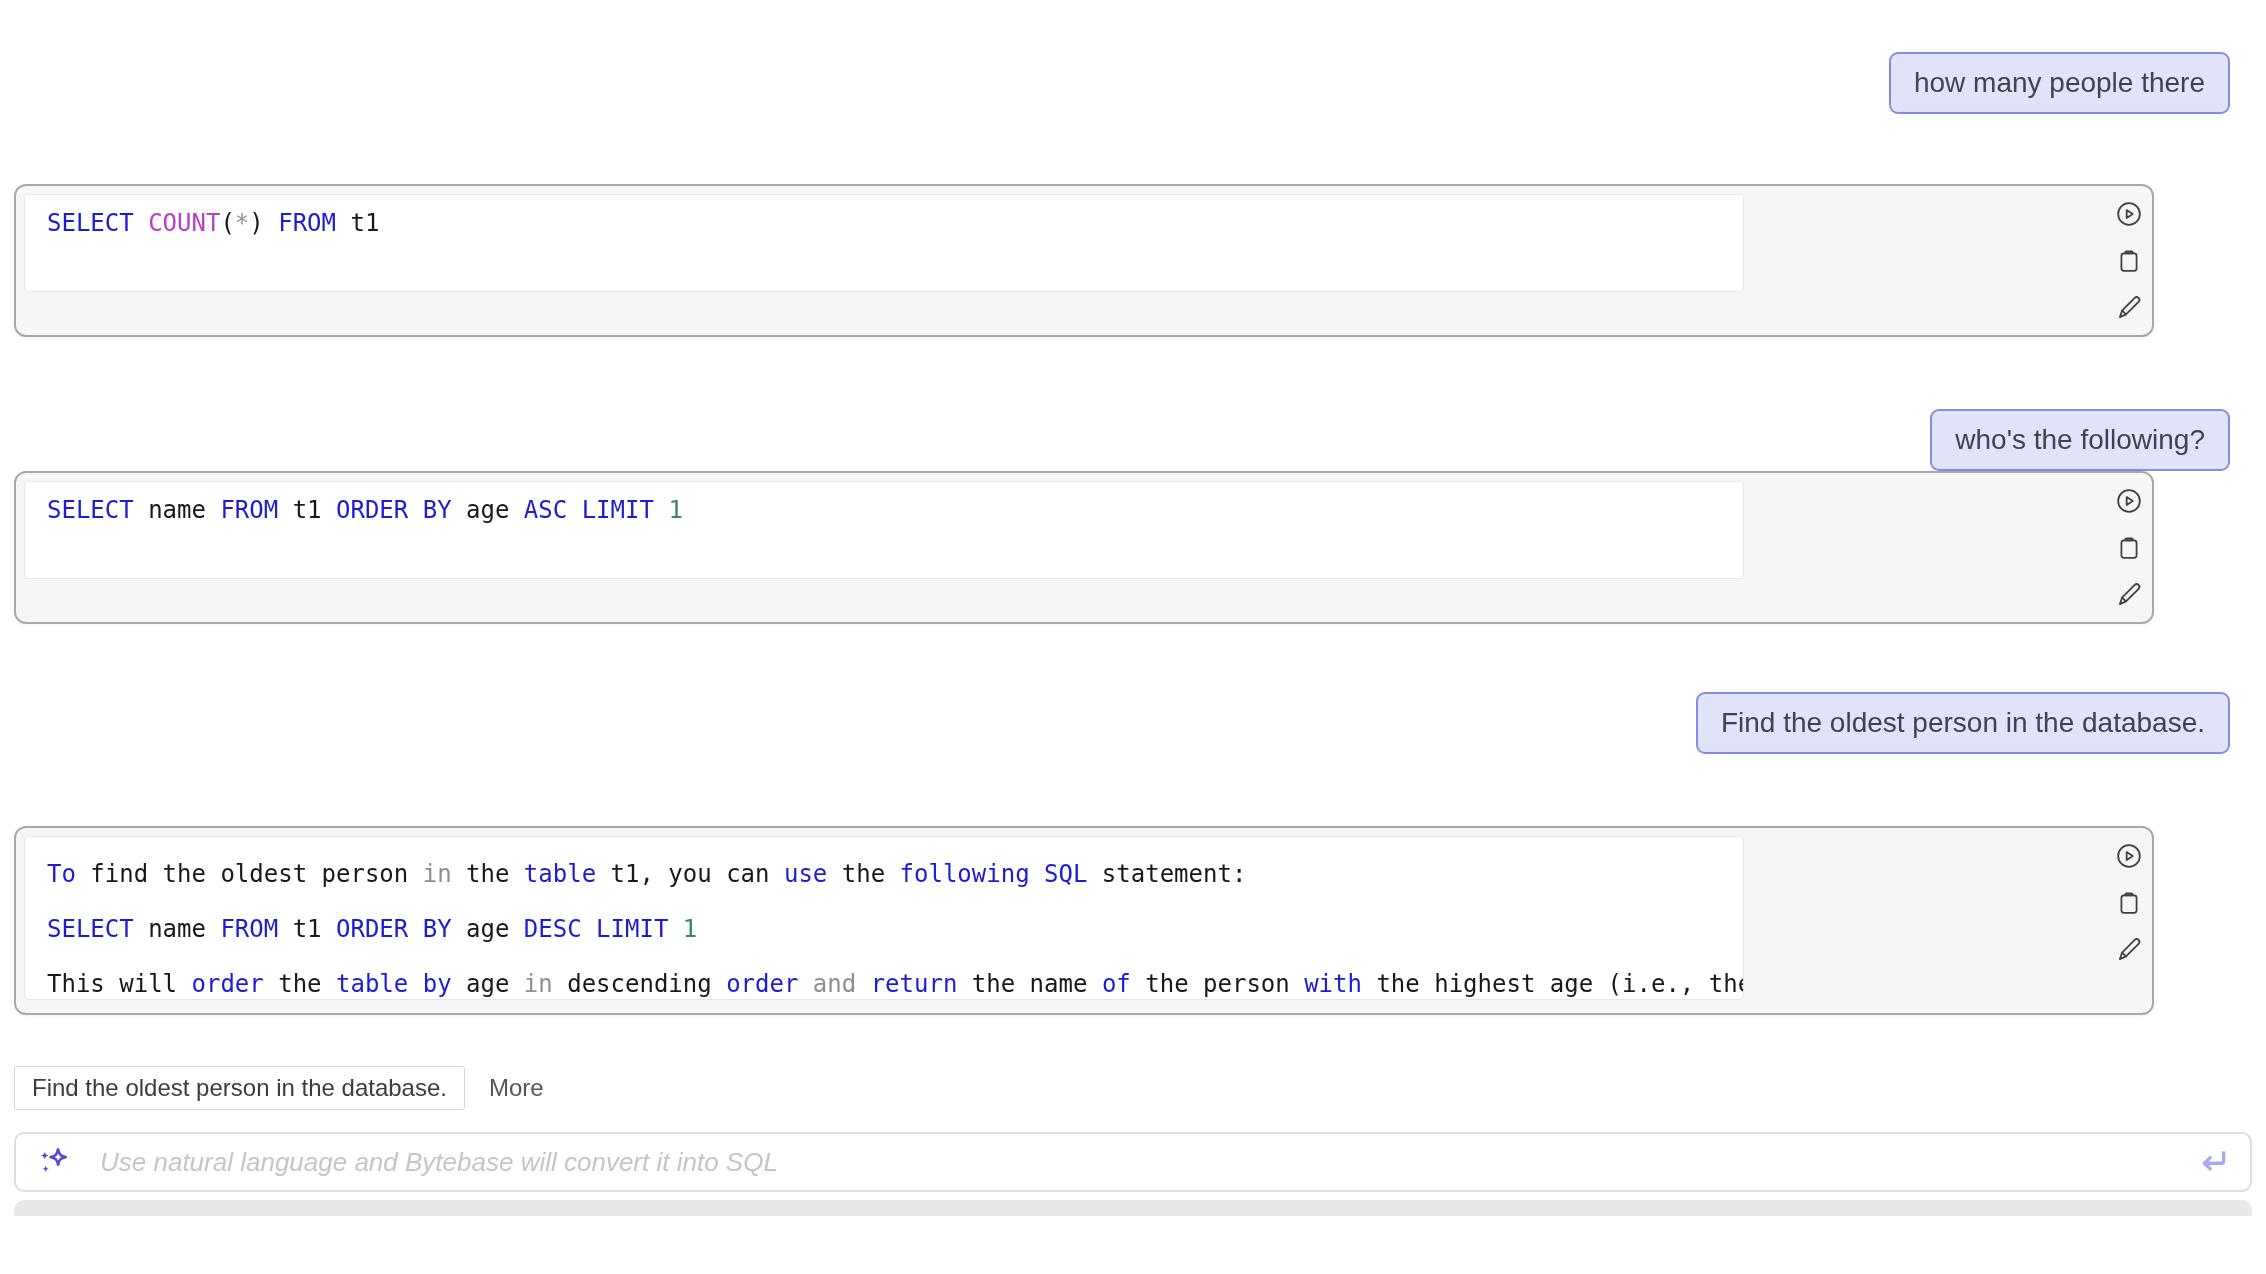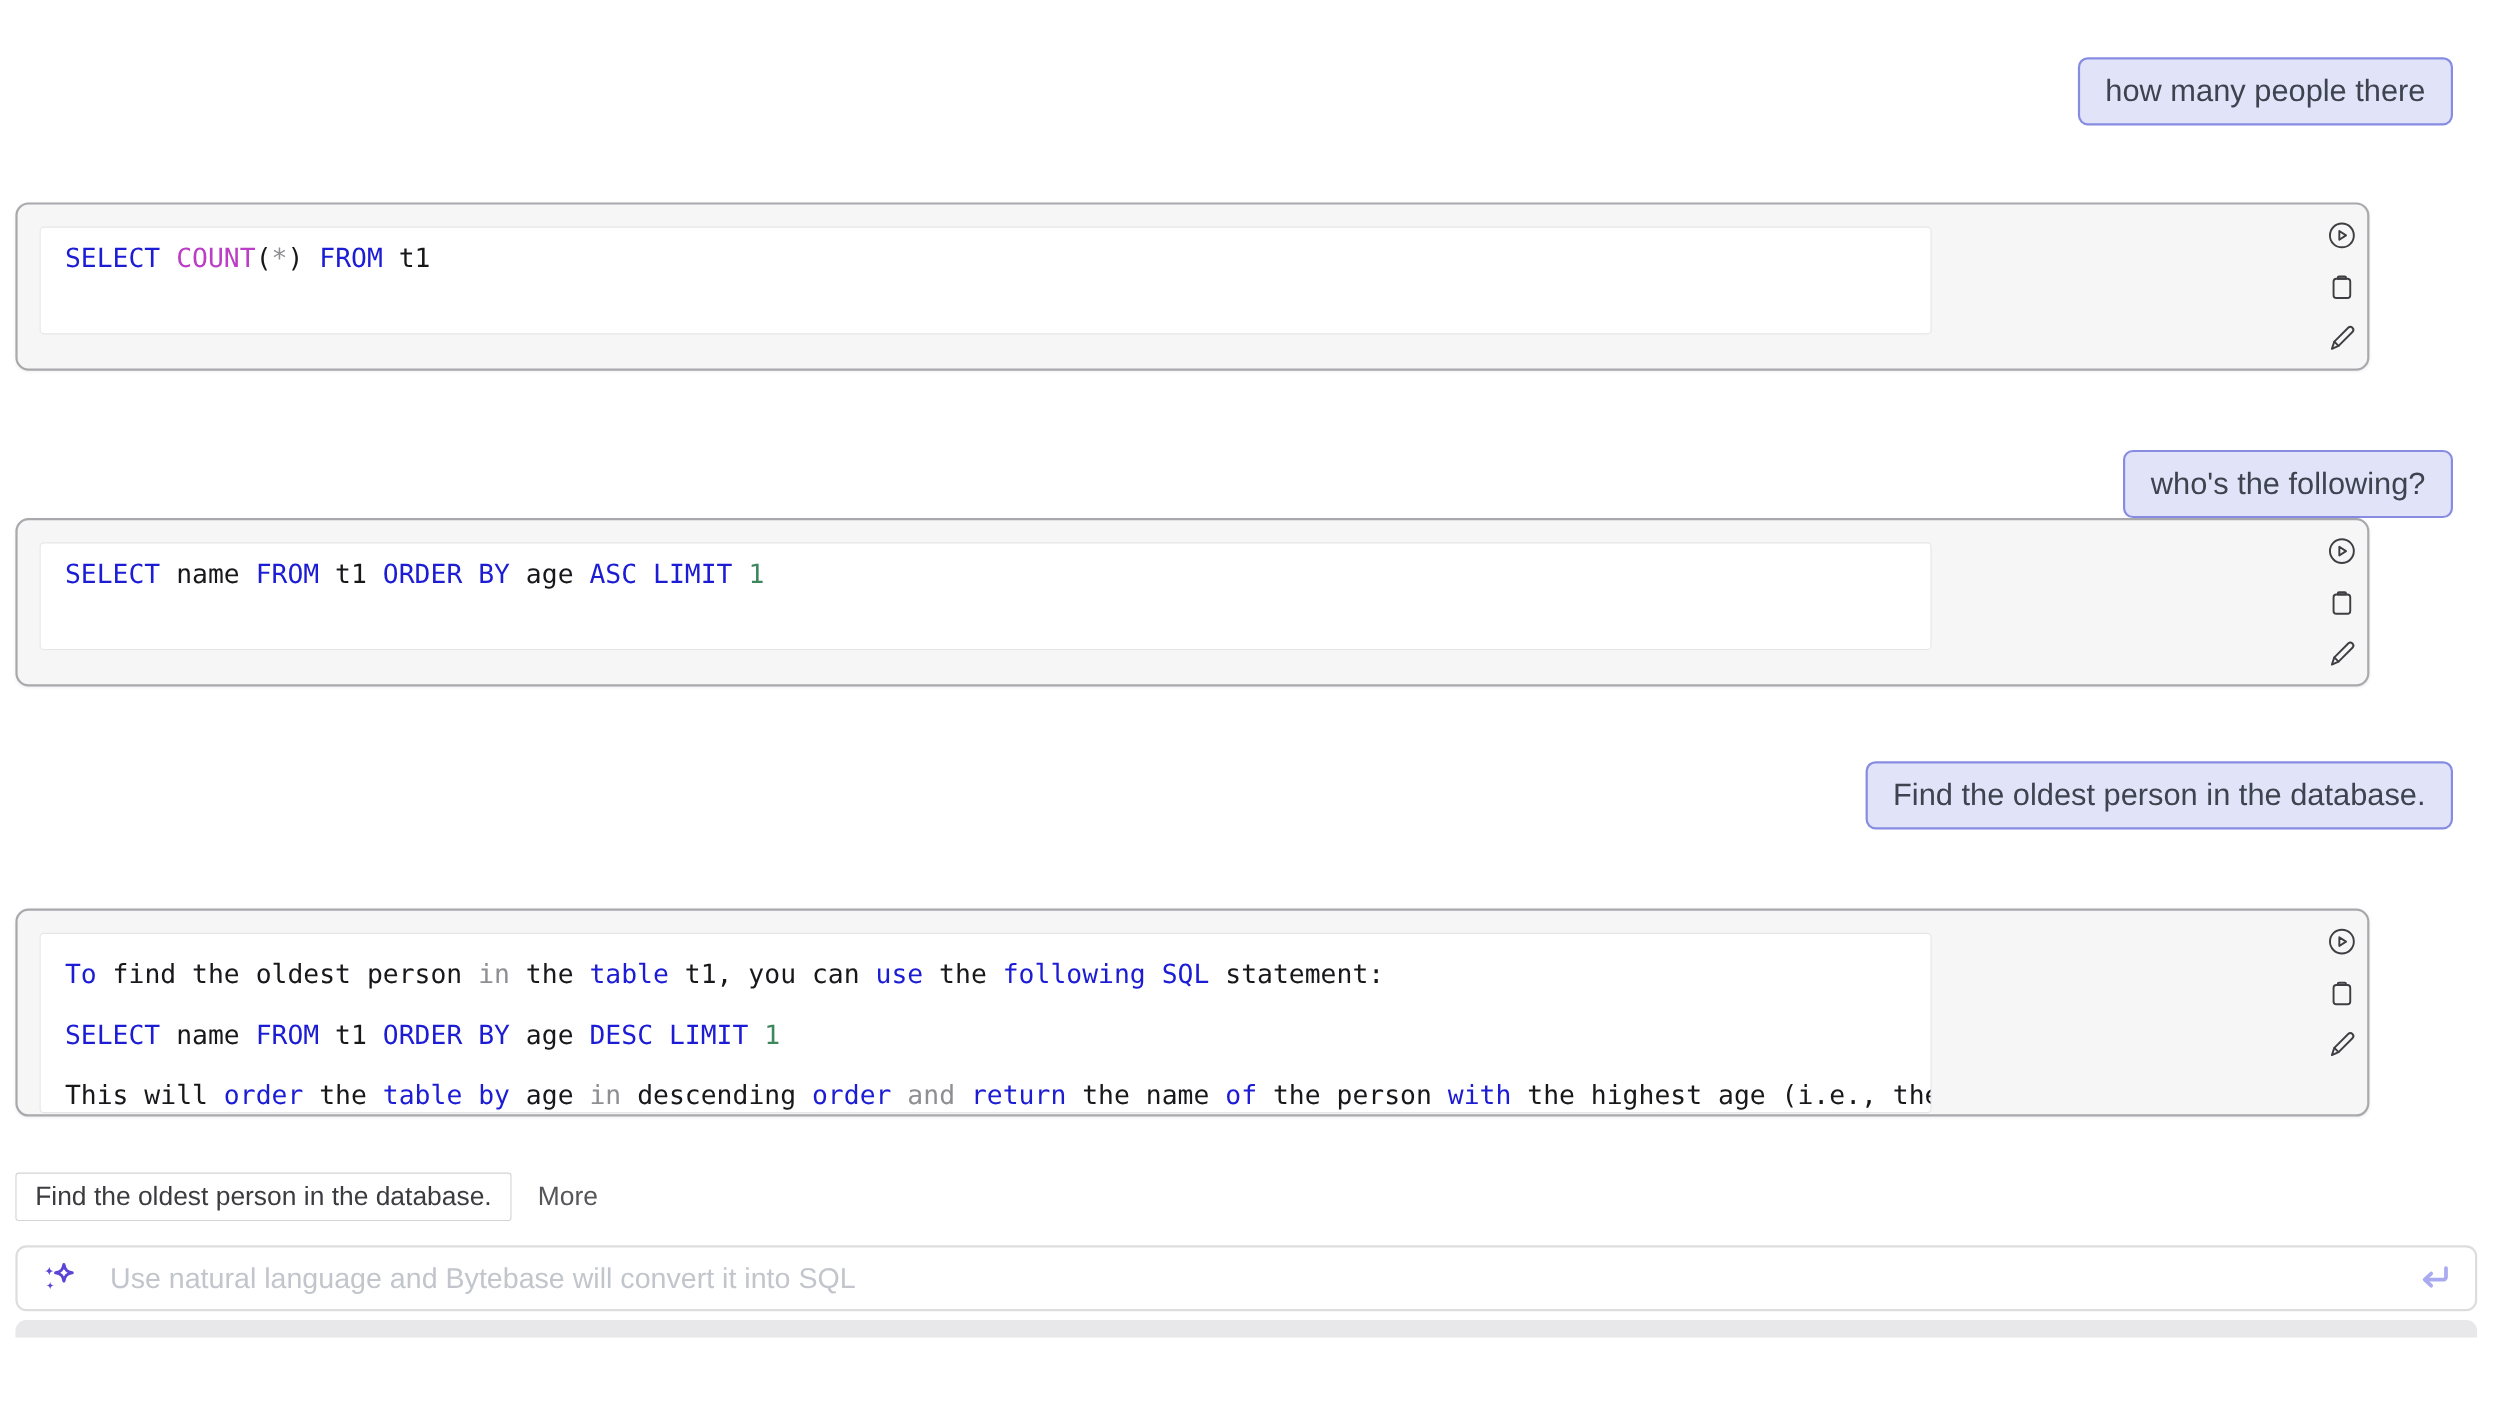"SELECT COUNT(*) FROM t1" .block { padding: 20px -> 8px }
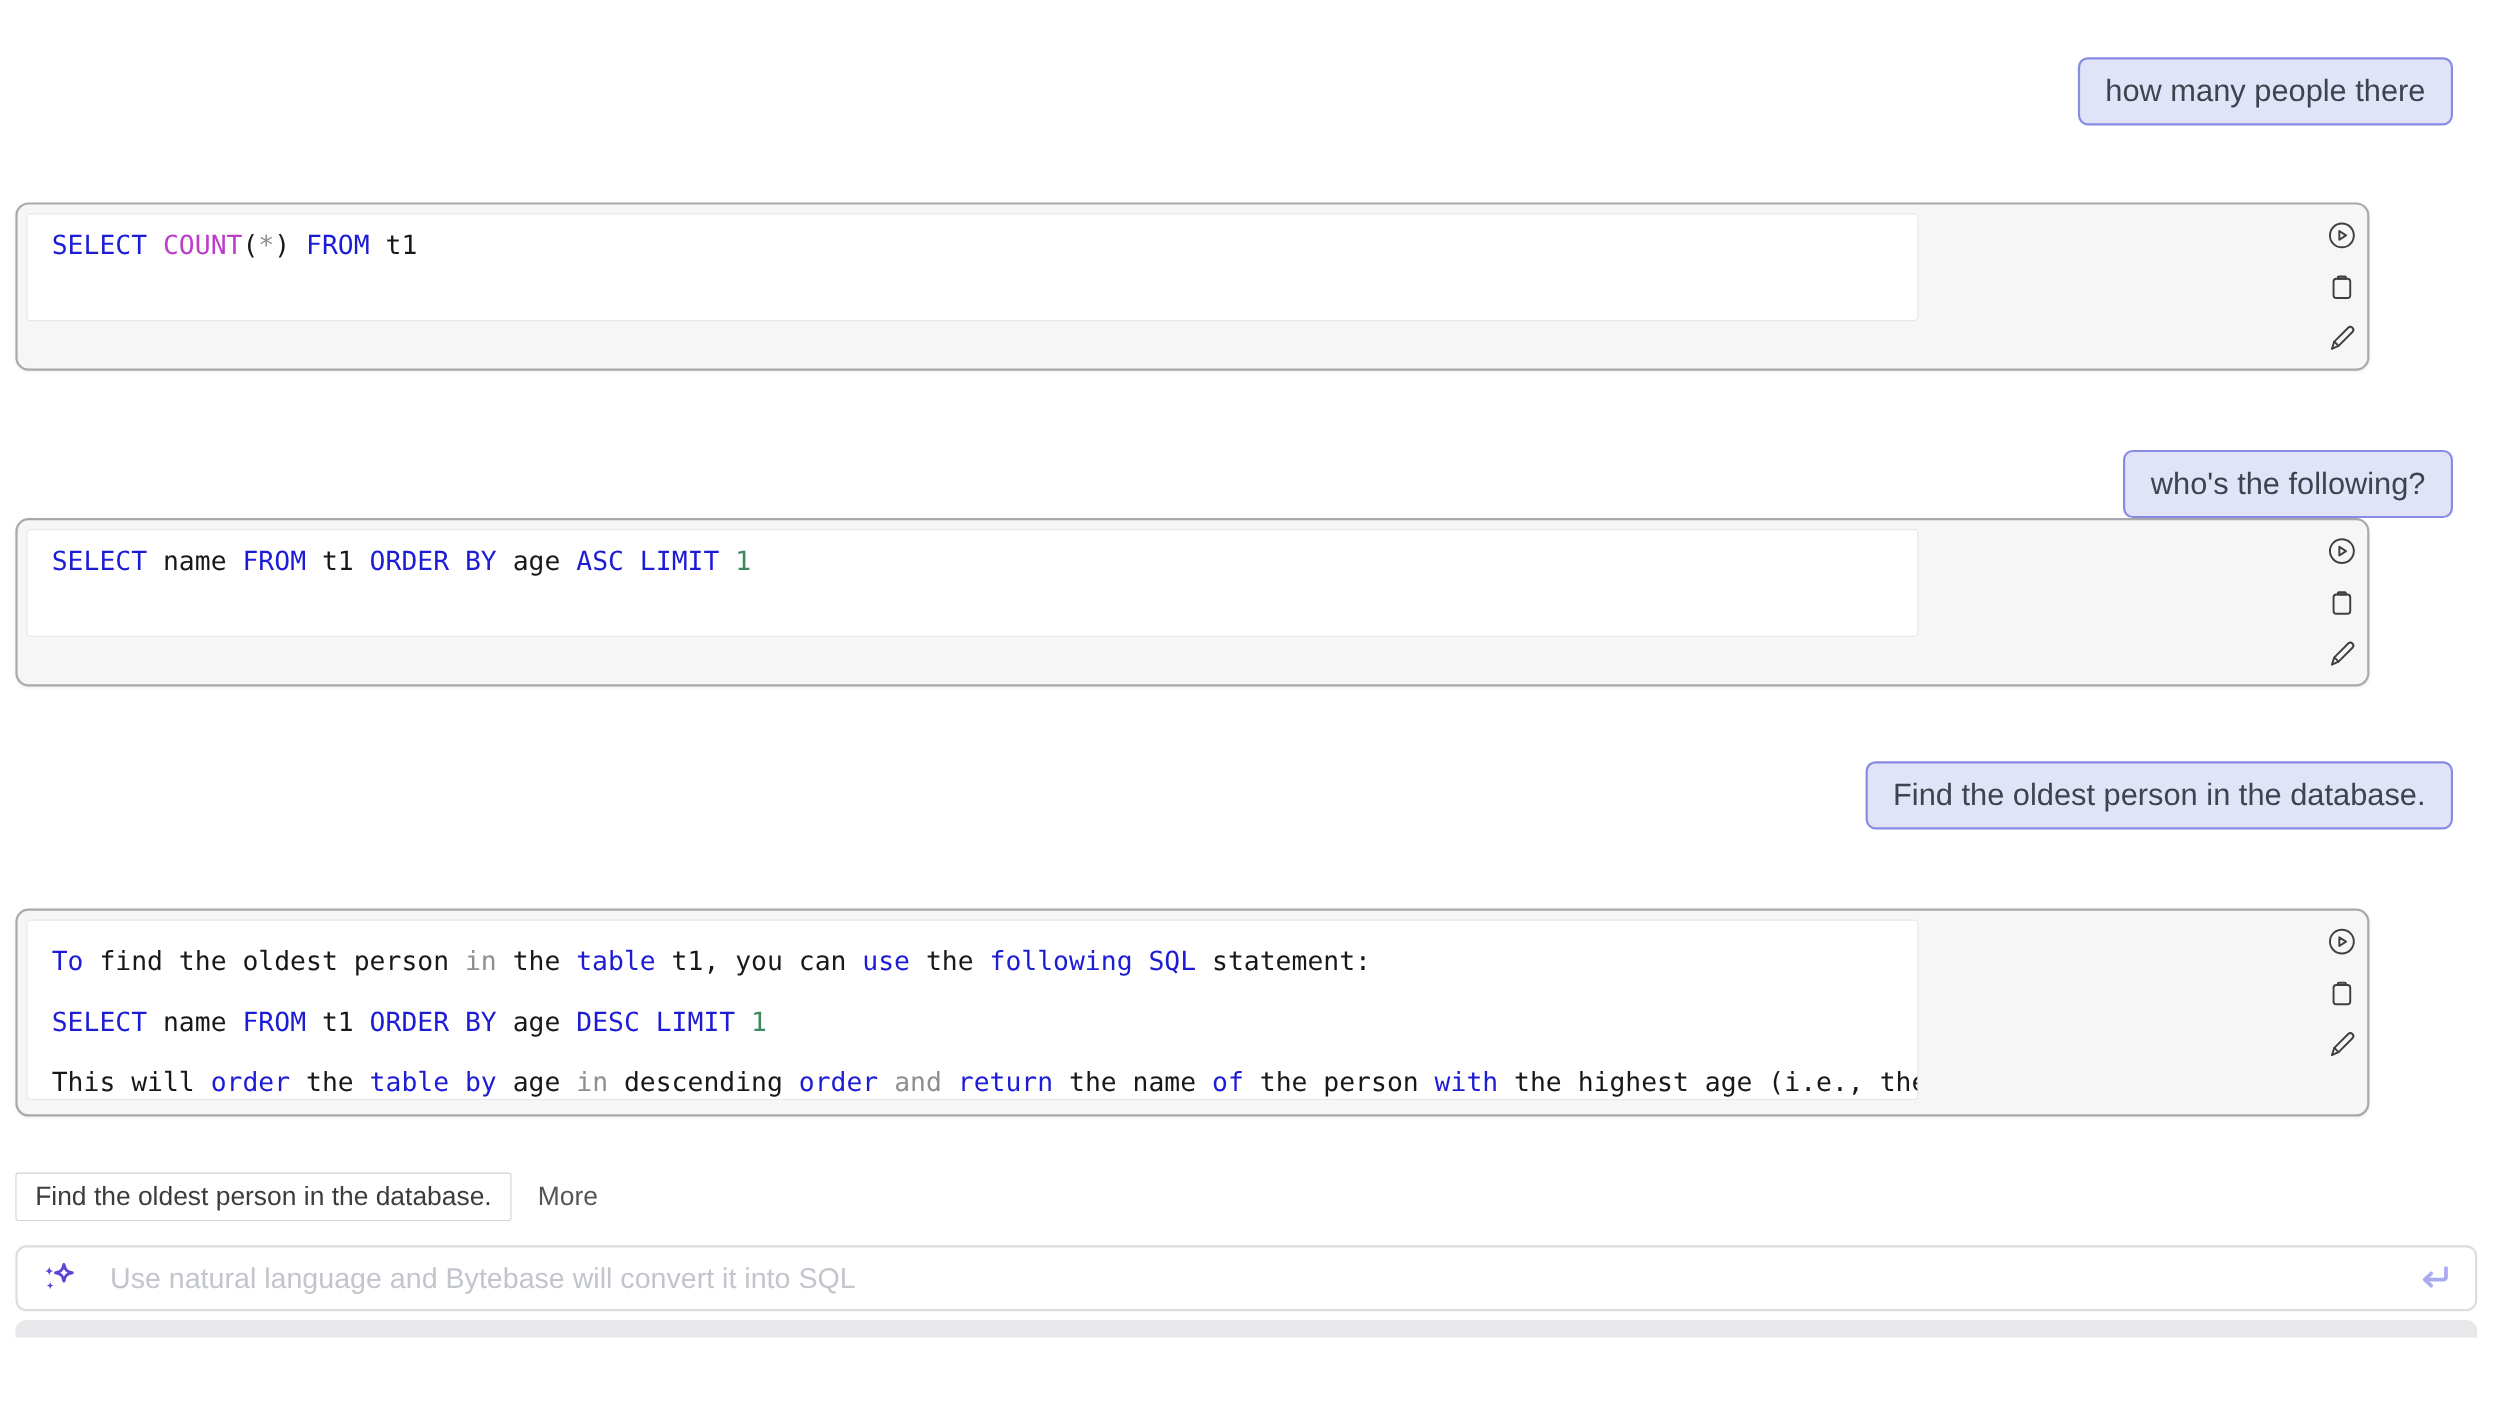"Use natural language and Bytebase" .composer-input { font-style: none -> italic }
